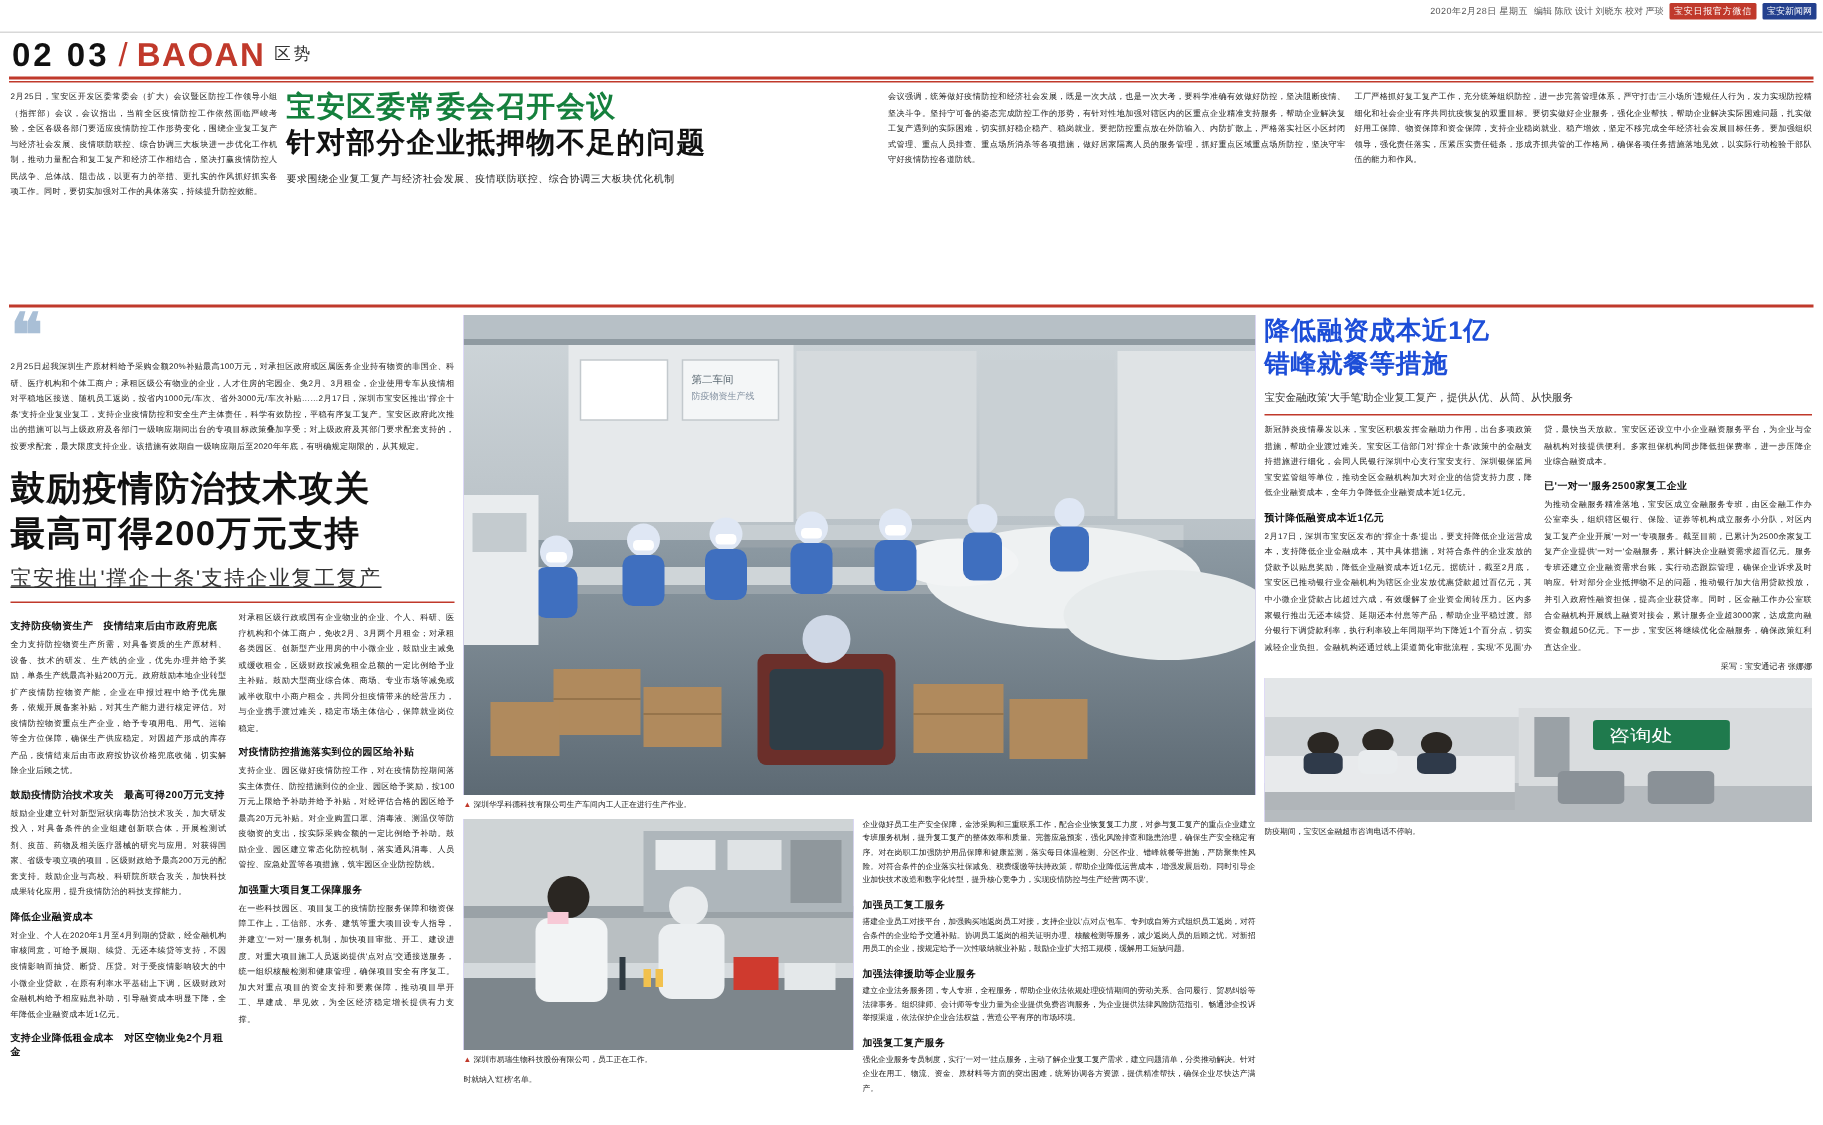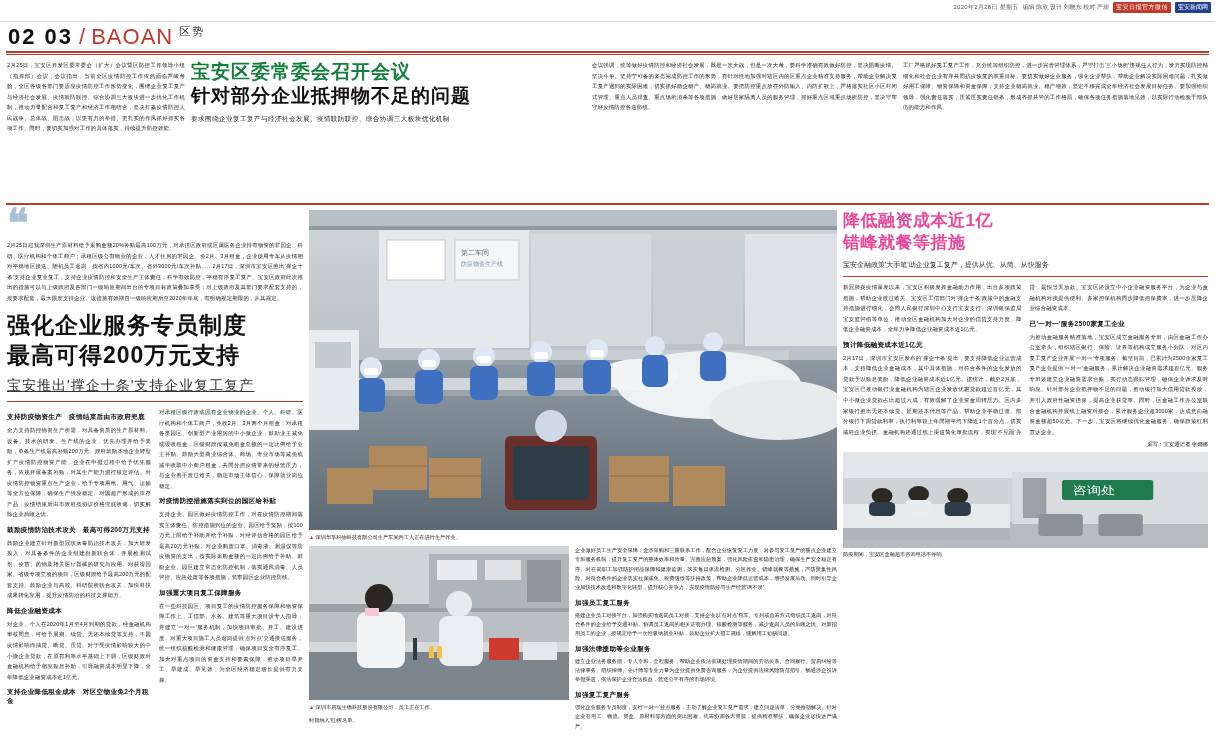"02 03" .sec-head { align-items: flex-start -> center }
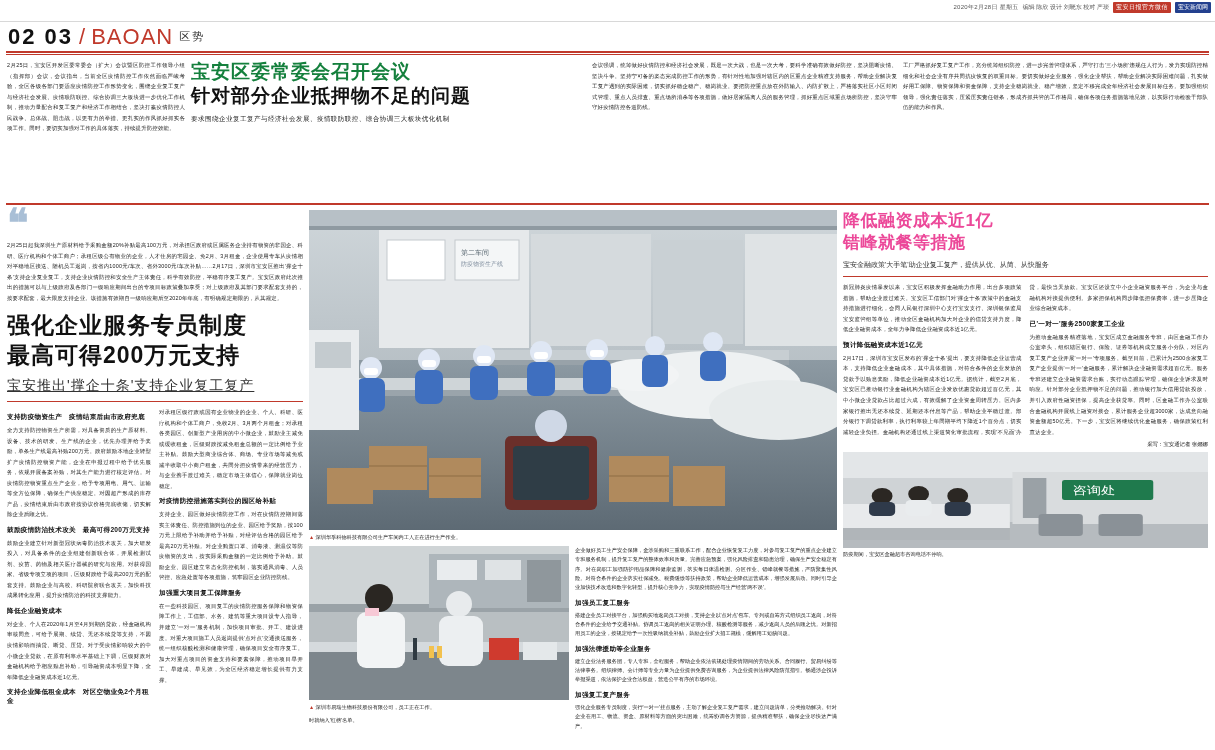"BAOAN" .sec-brand { font-weight: normal -> bold }
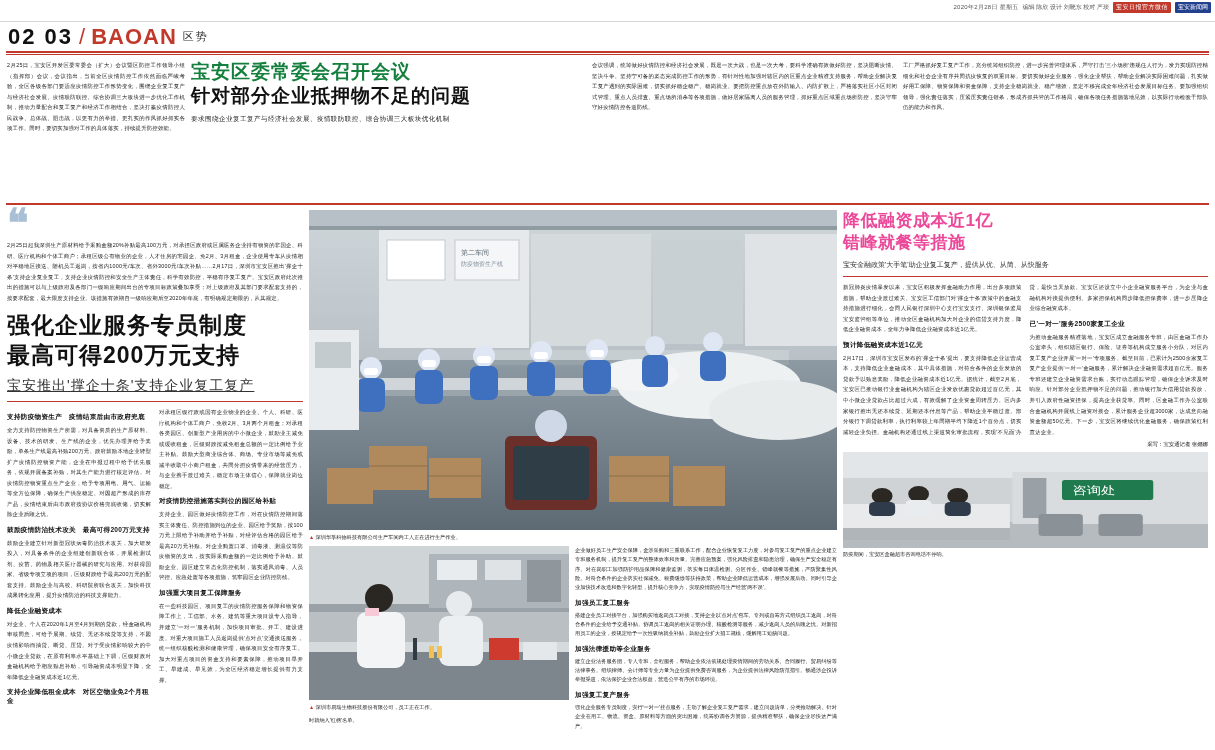"降低融资成本近1亿" .headline-r { color: #ec4899 -> #1d4ed8 }
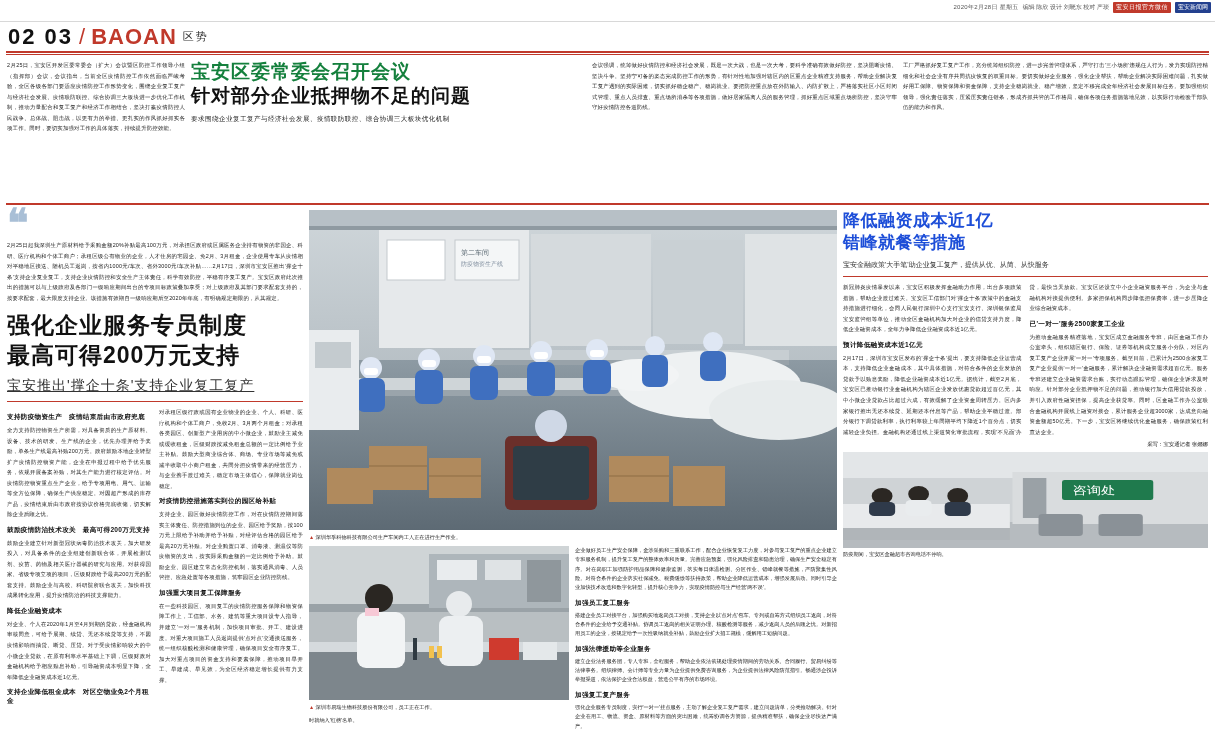"强化企业服务专员制度" div.big-title { text: 强化企业服务专员制度 -> 鼓励疫情防治技术攻关 }
